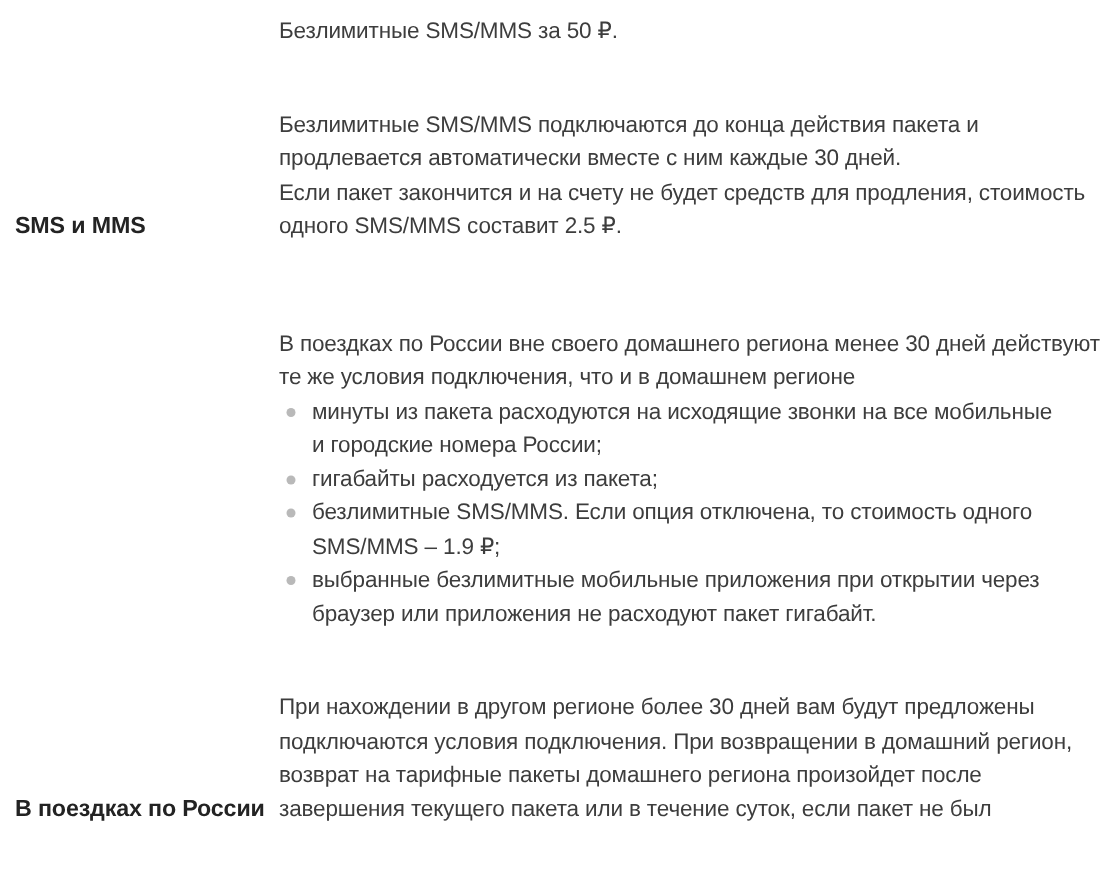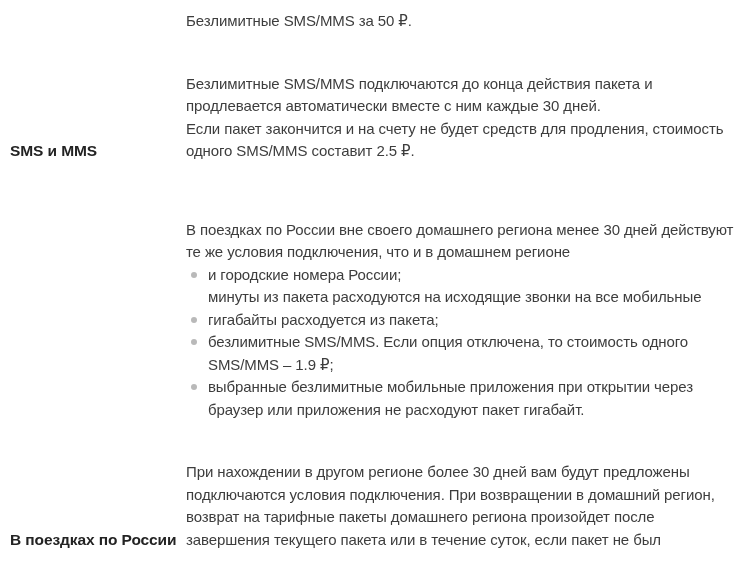"и городские номера России;" div.text-line { order: before "минуты из пакета расходуются на" -> after "минуты из пакета расходуются на" }
